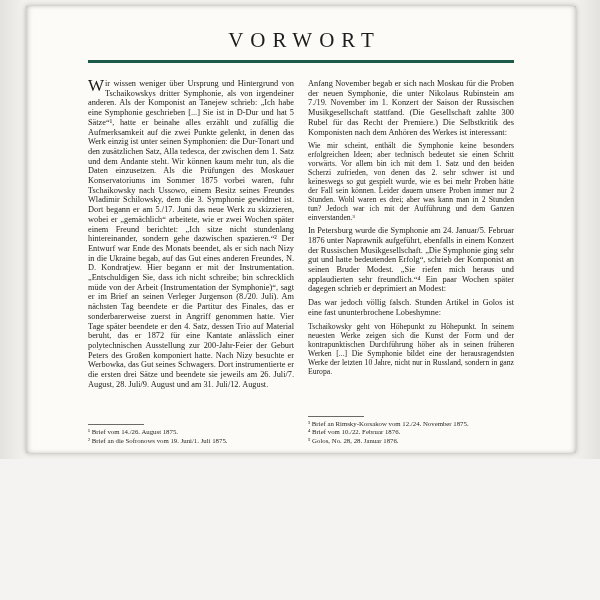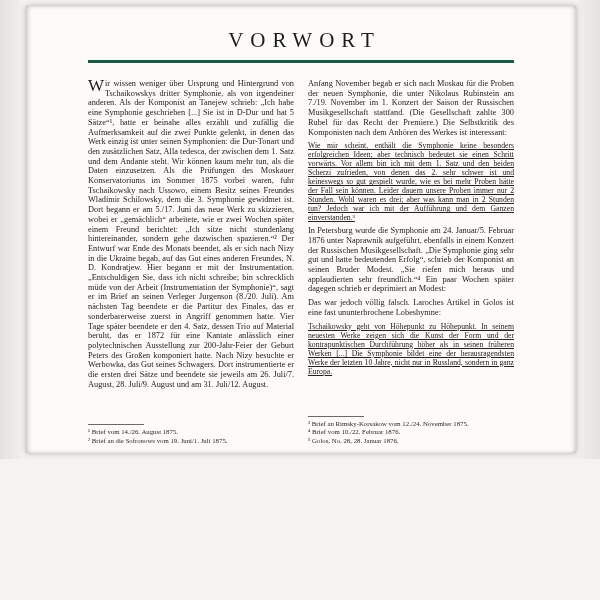"Wie mir scheint, enthält die" p.quote { text-decoration: underline -> none }
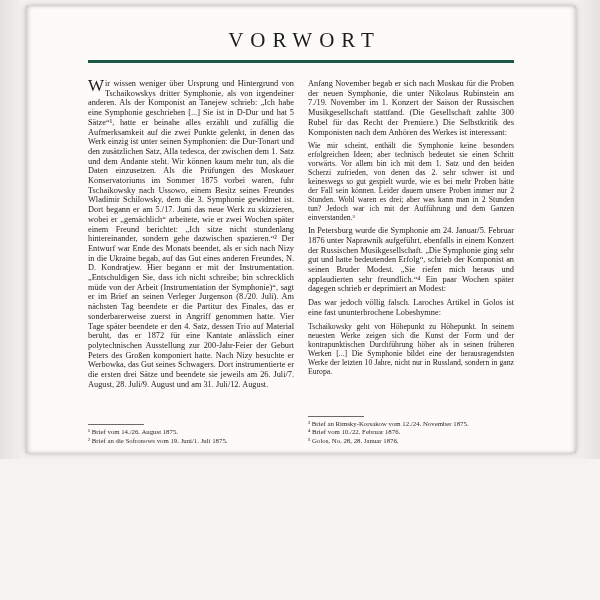"Das war jedoch völlig falsch." span { text: Laroches -> Stunden }
